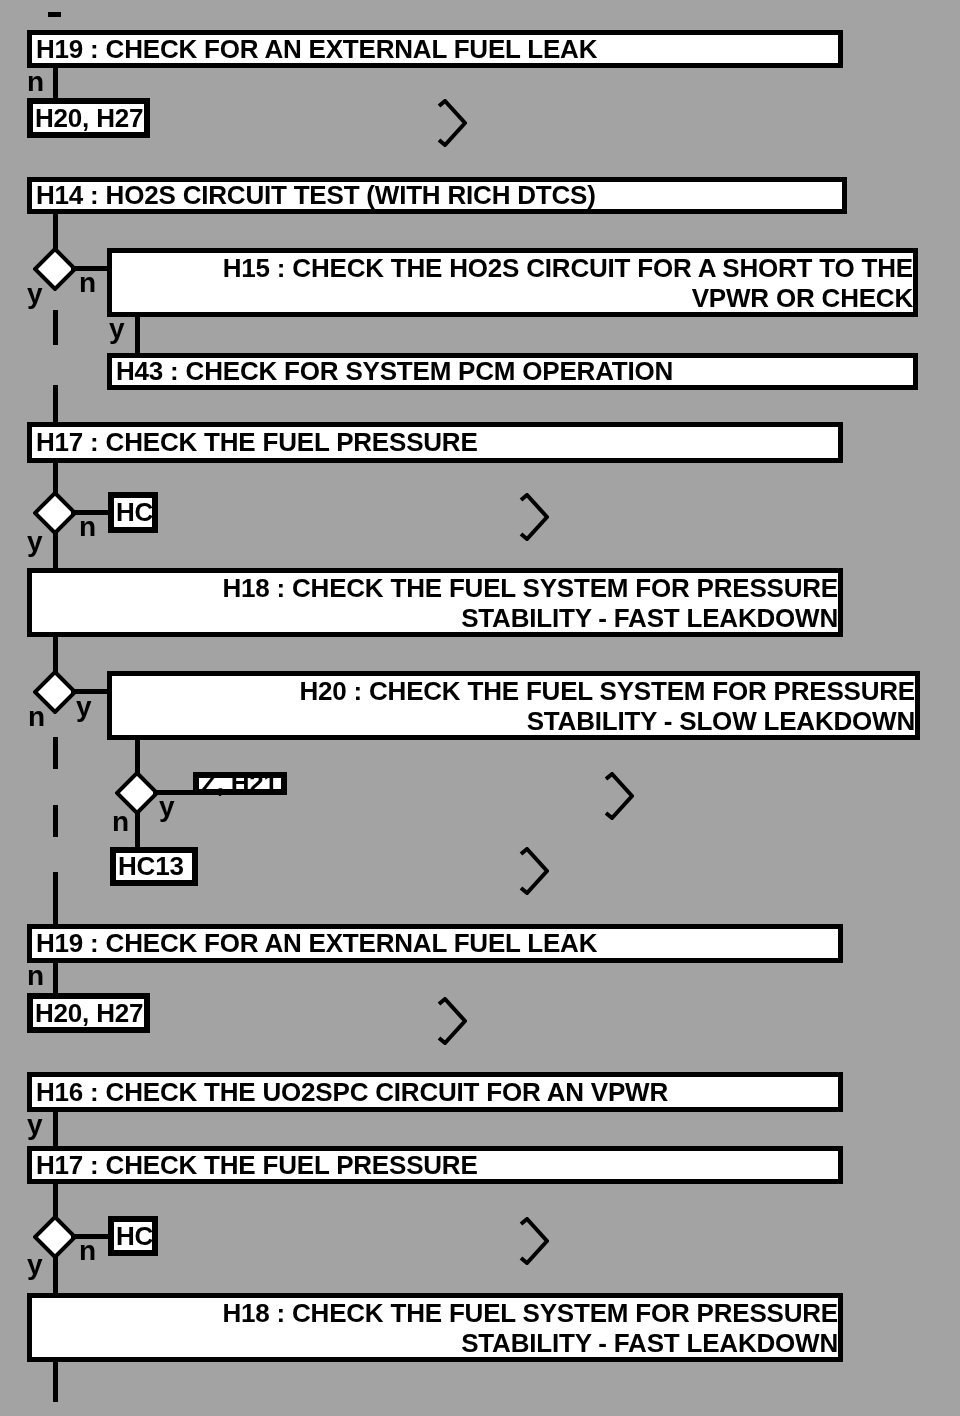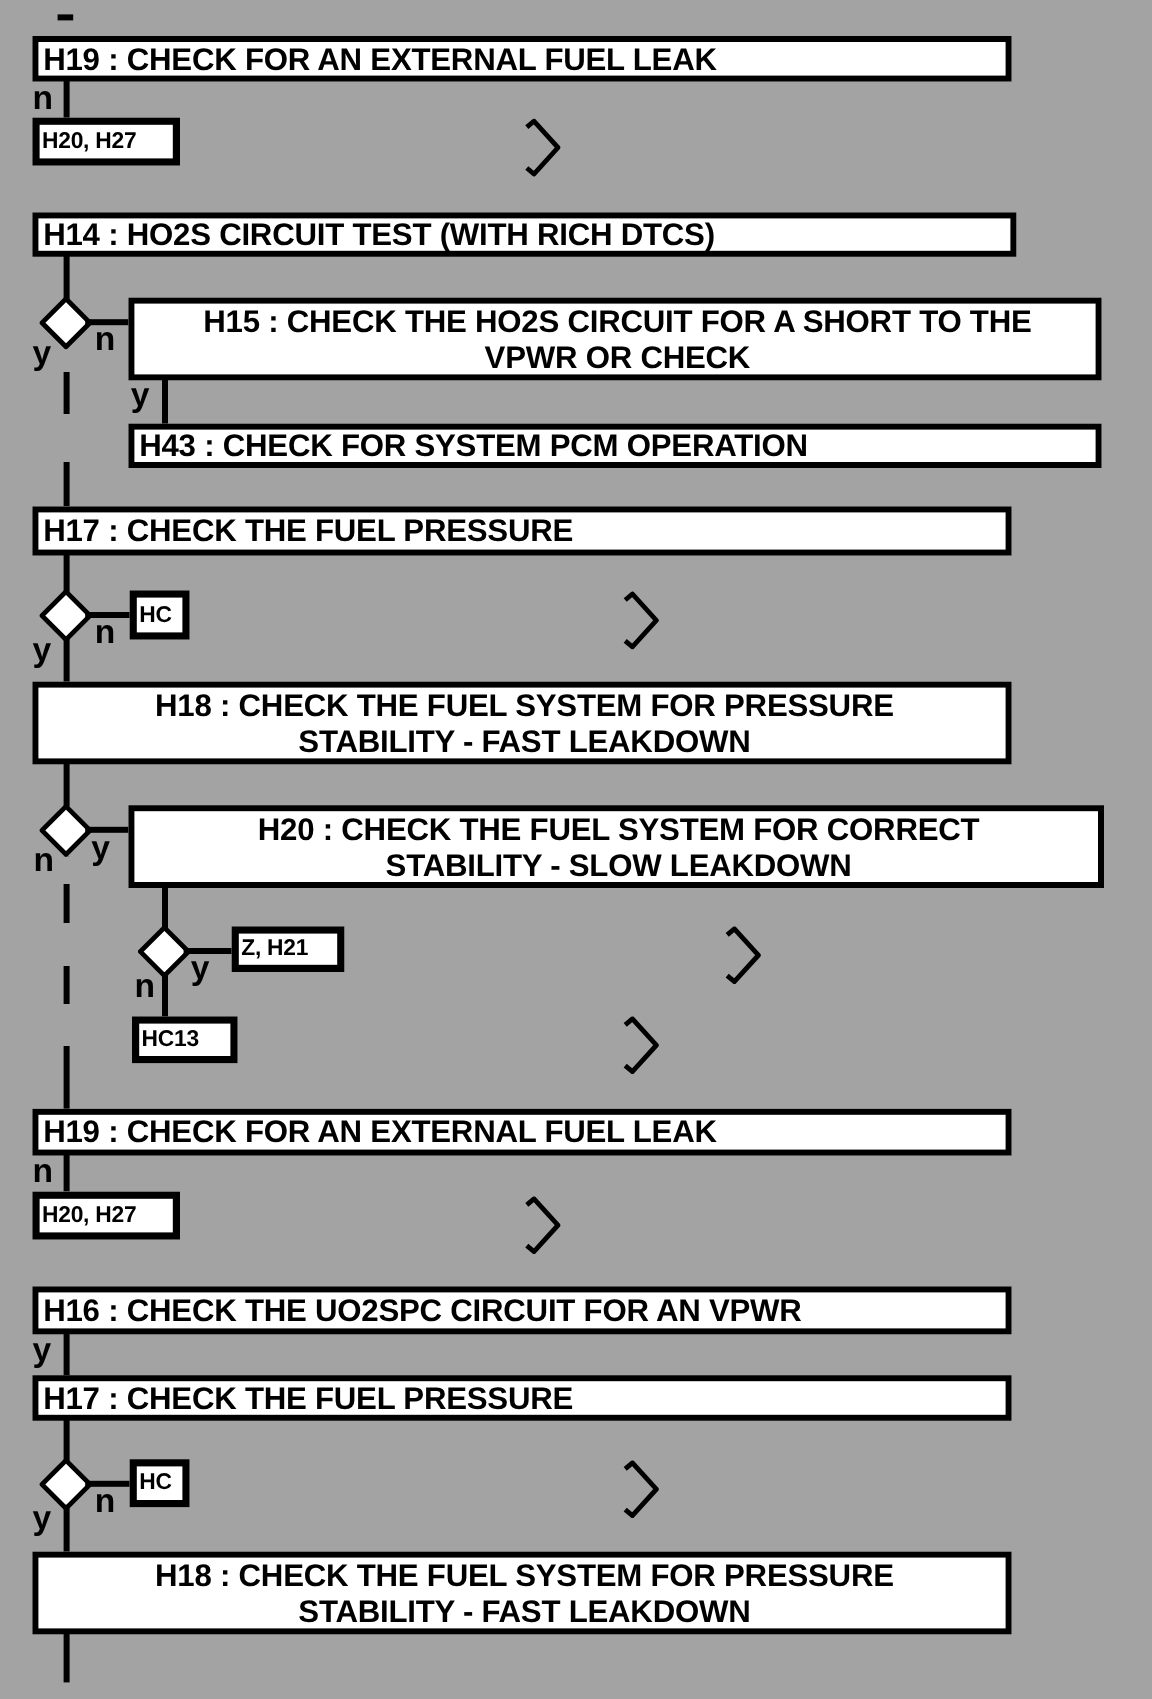"H20, H27" .box.result { font-size: 19px -> 26px }
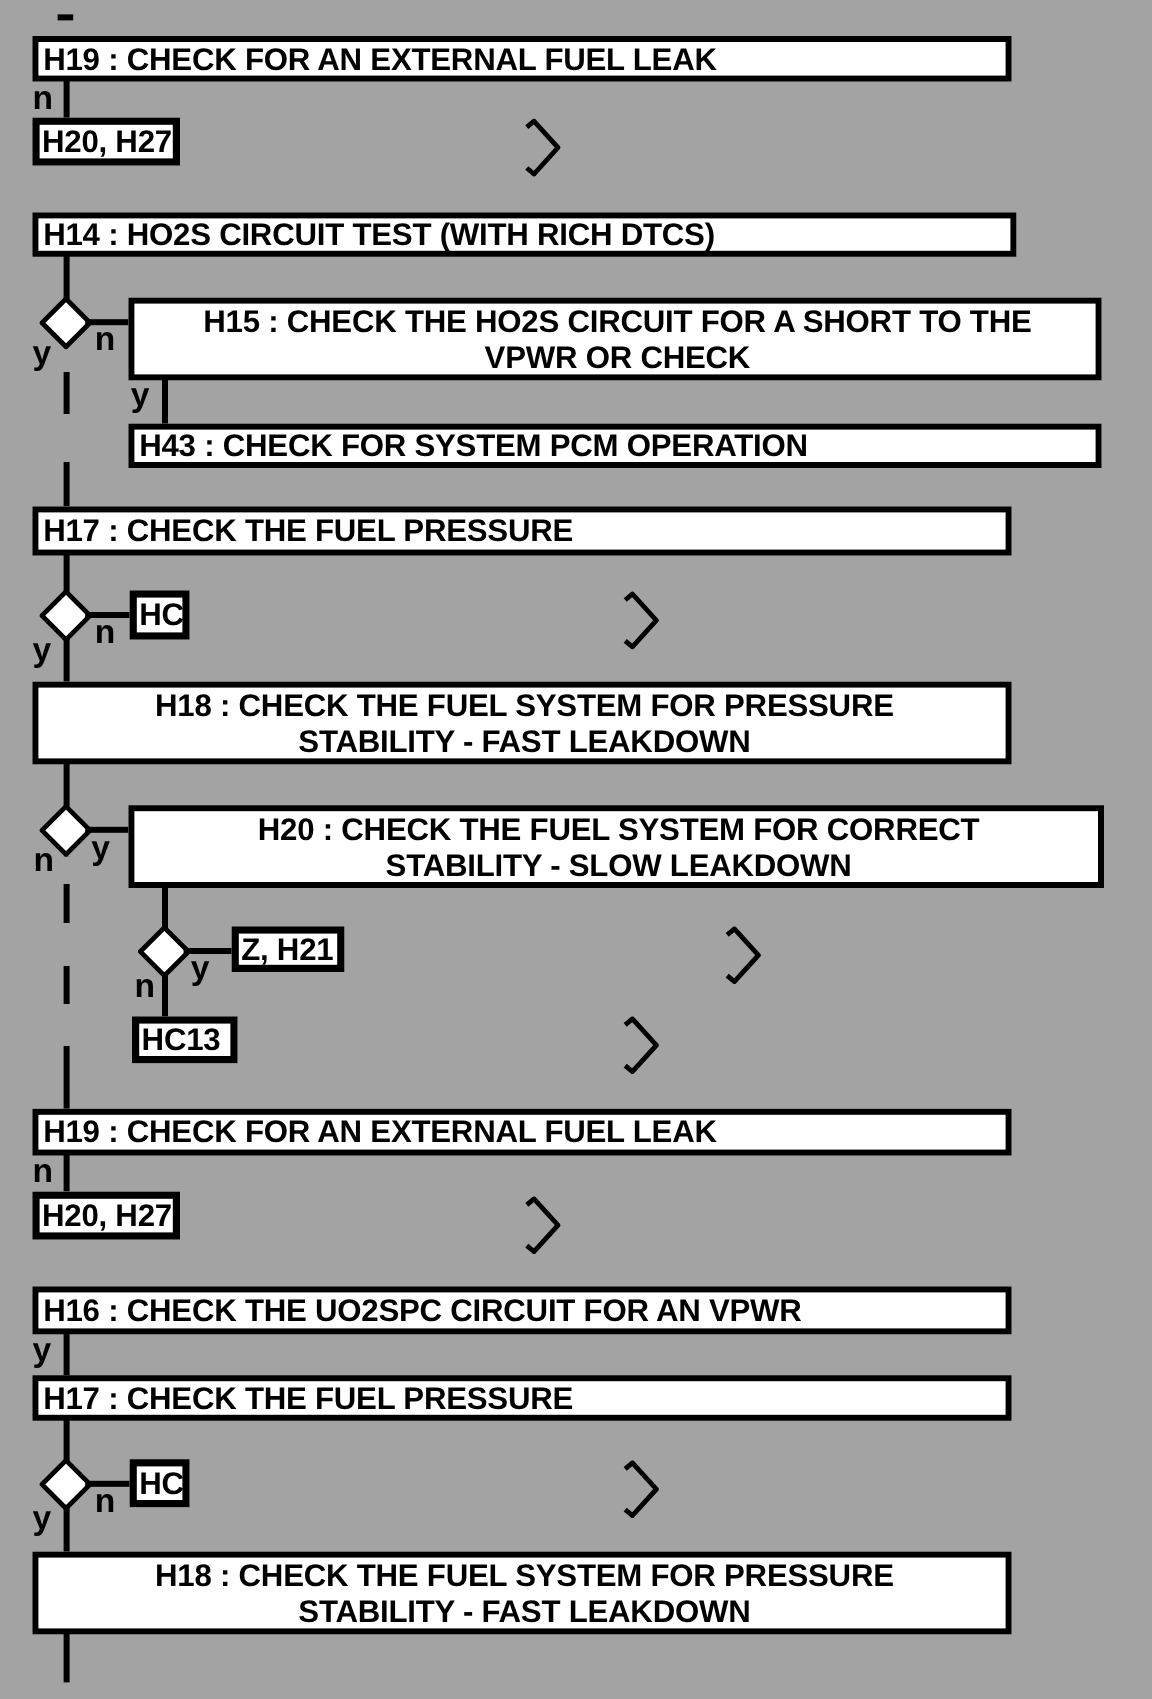"H15 : CHECK THE HO2S" .box.two { align-items: center -> flex-end }
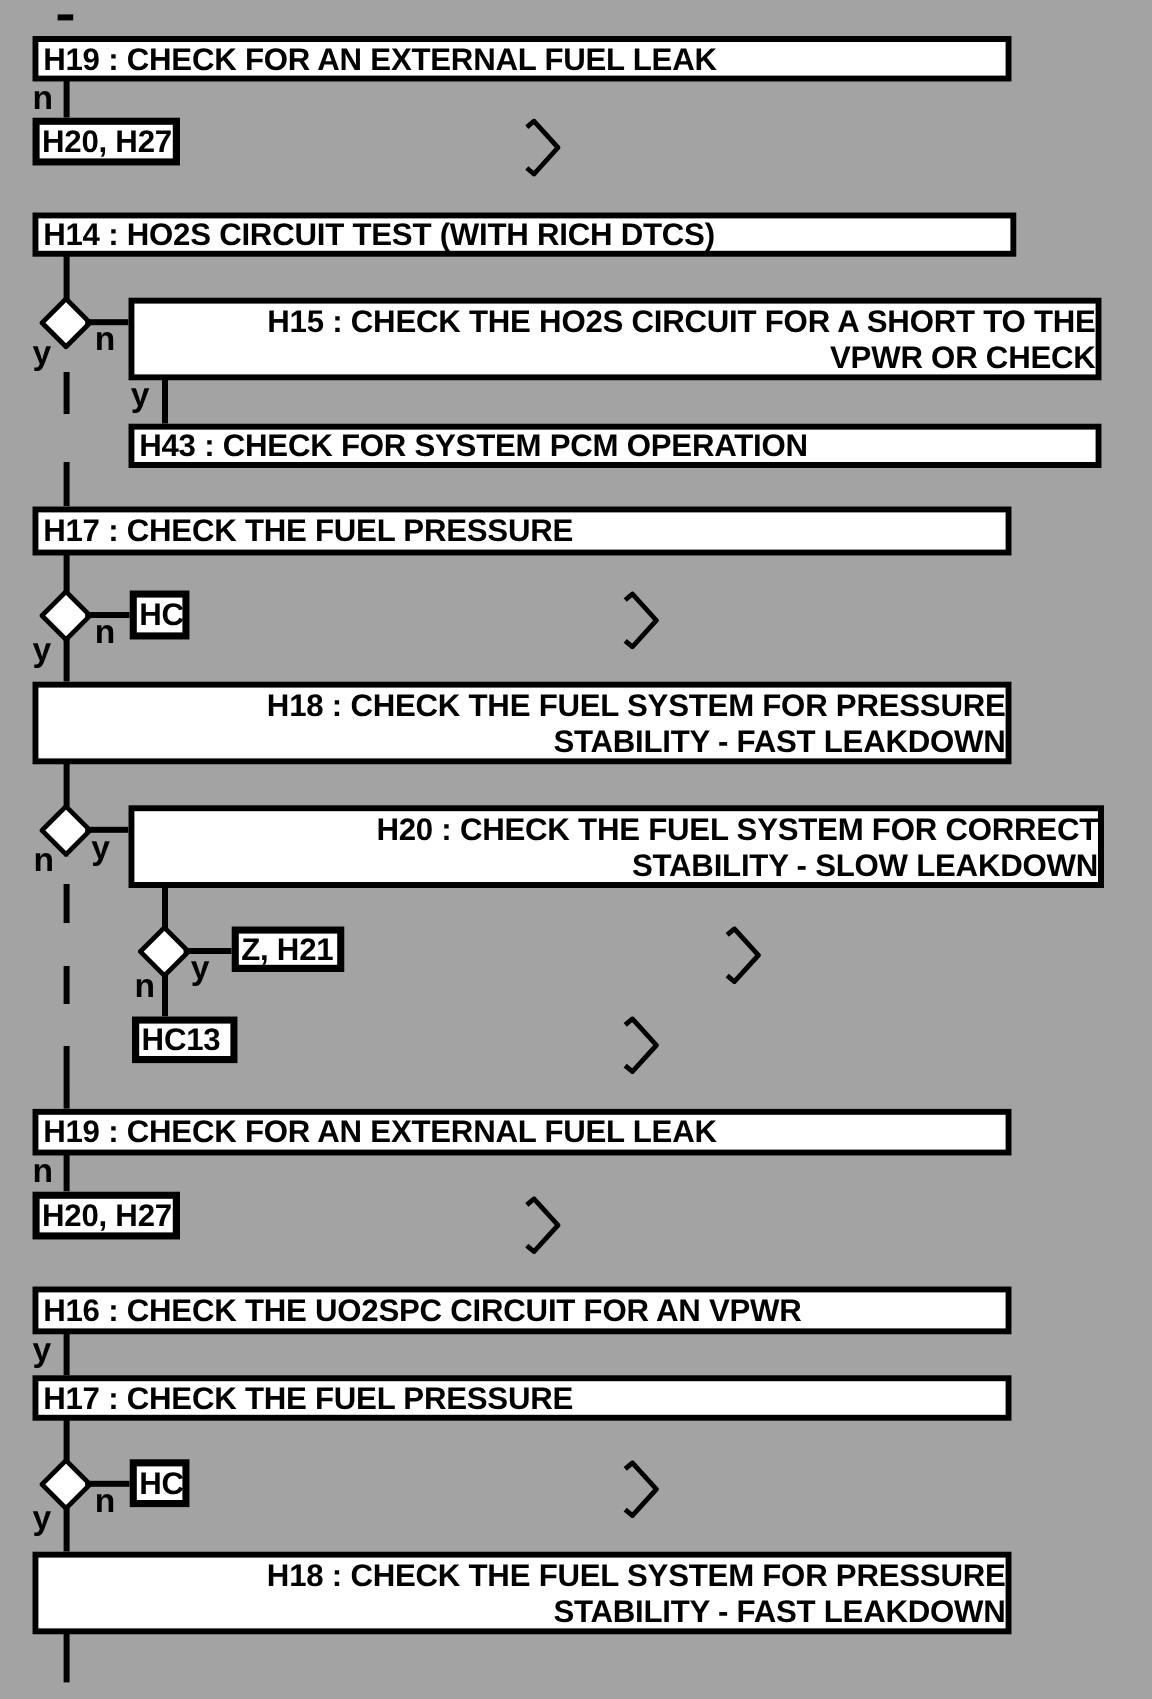"H20 : CHECK THE FUEL" span { text: CORRECT -> PRESSURE }
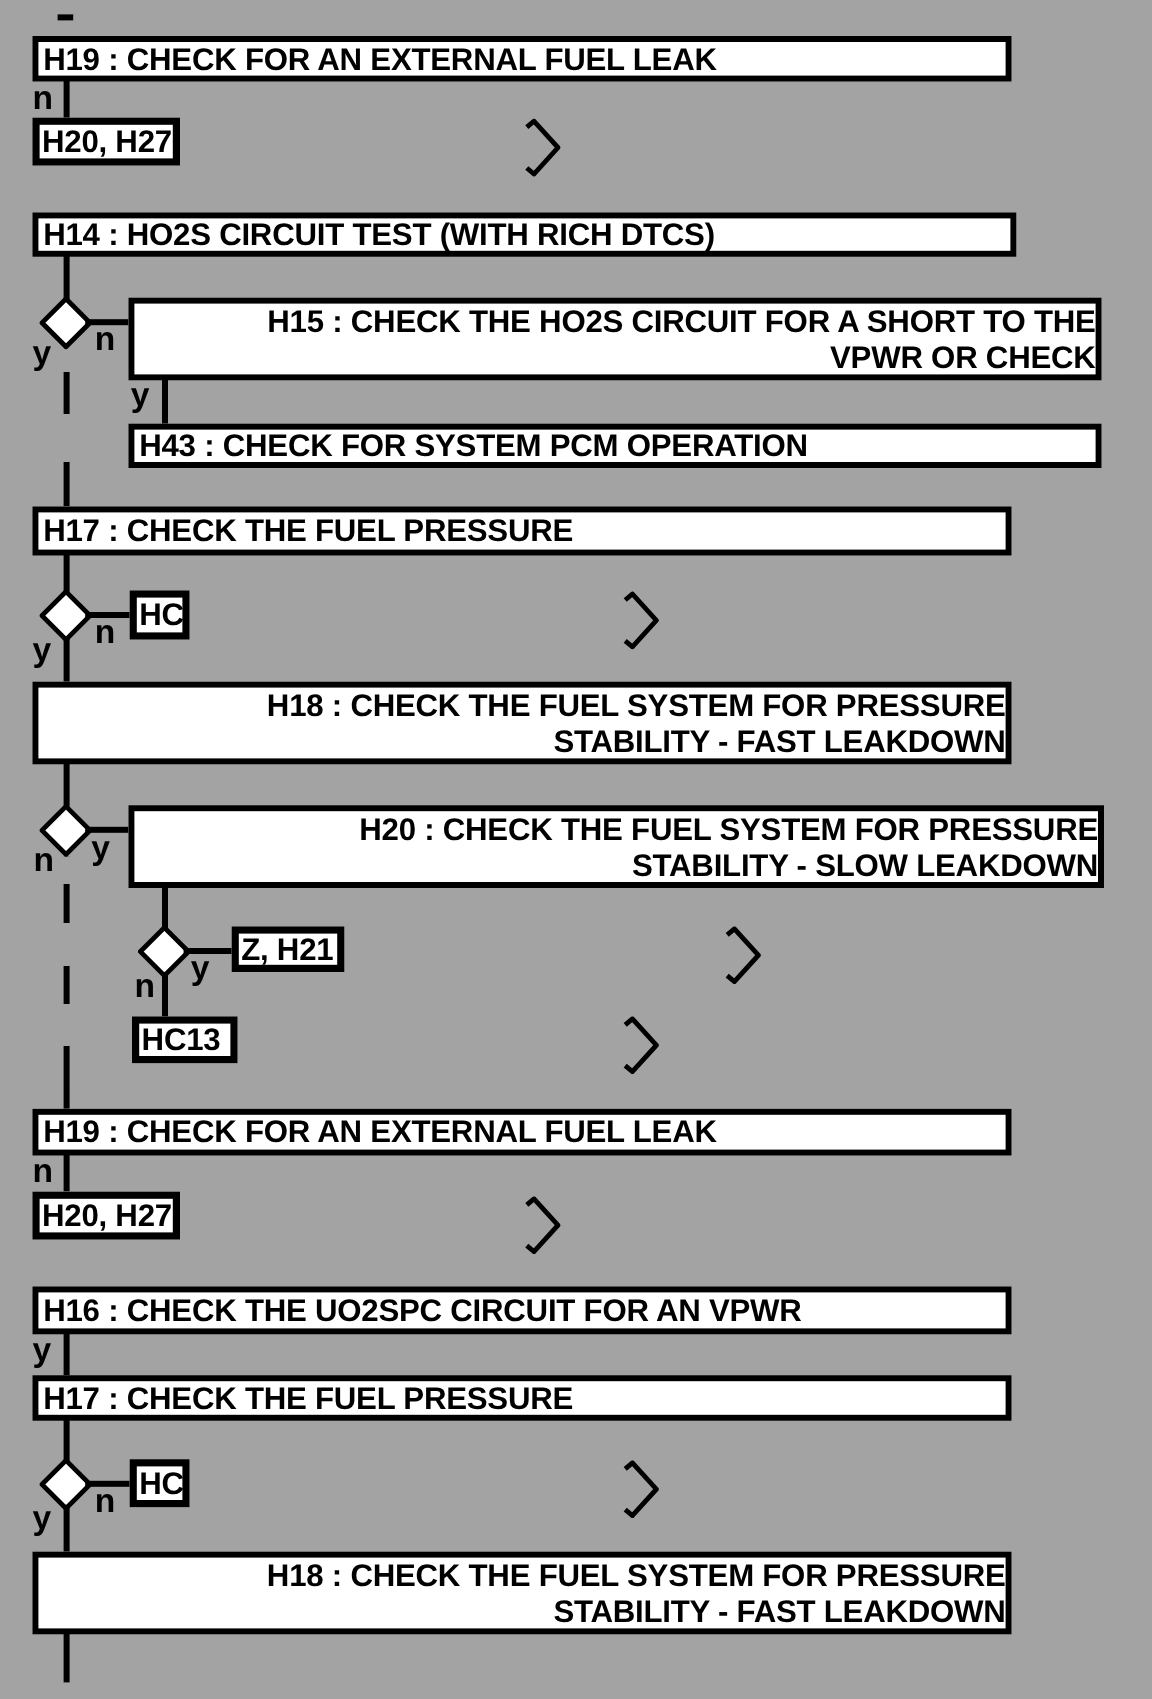"Z, H21" div.box { height: 38px -> 23px }
